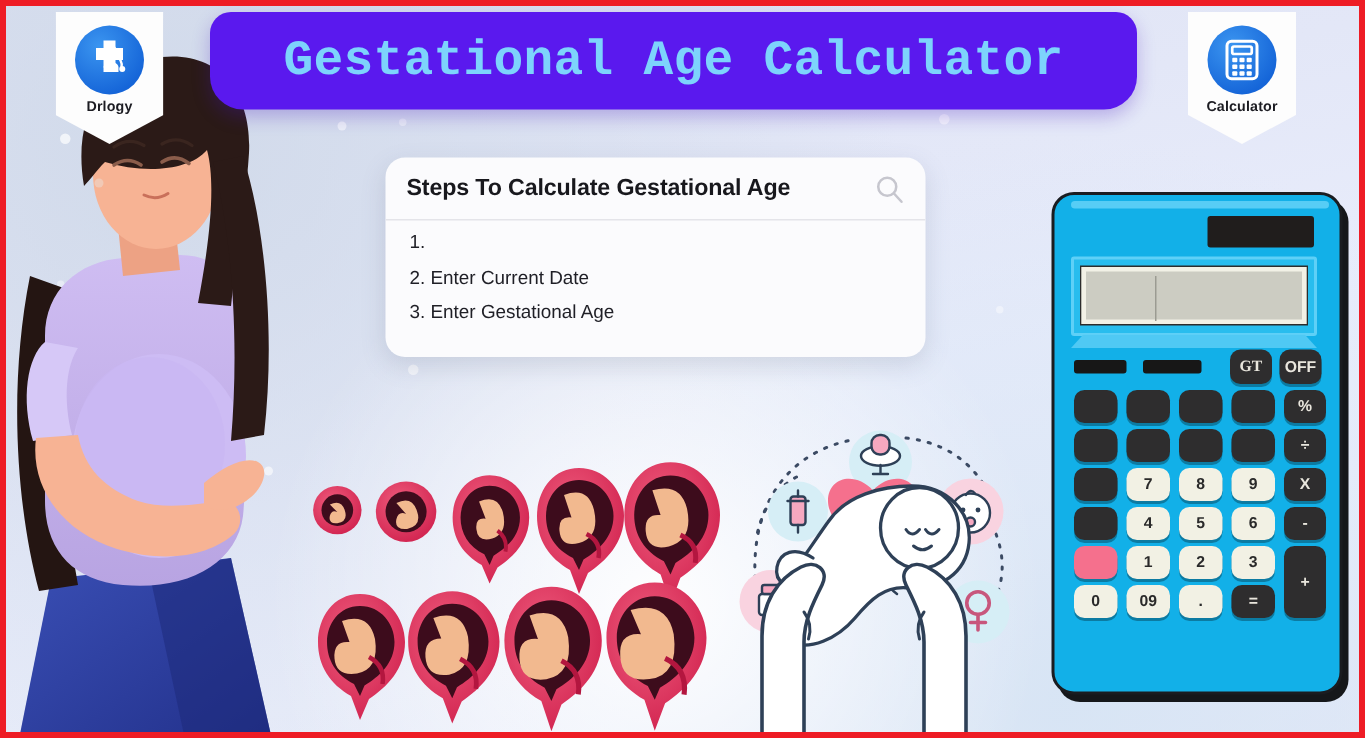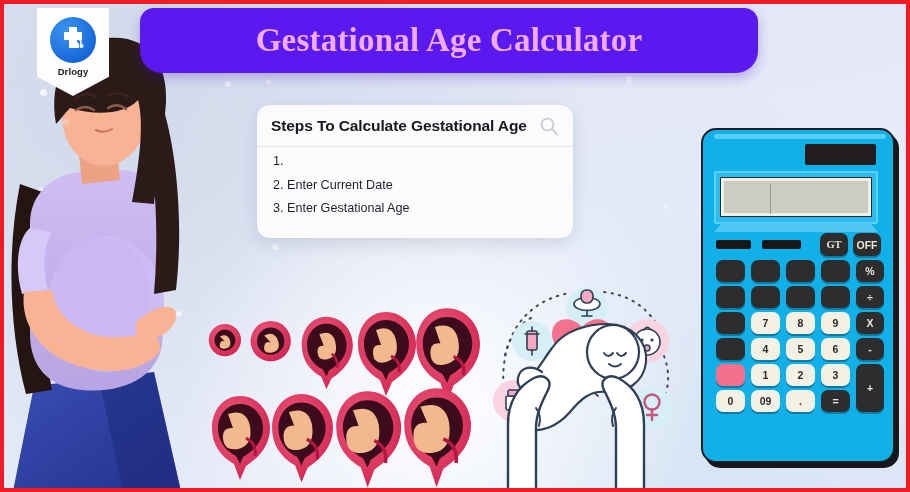"Gestational Age Calculator" #title-text { color: #f0abfc -> #7dd3fc; font-family: Liberation Serif, serif -> Liberation Mono, monospace }
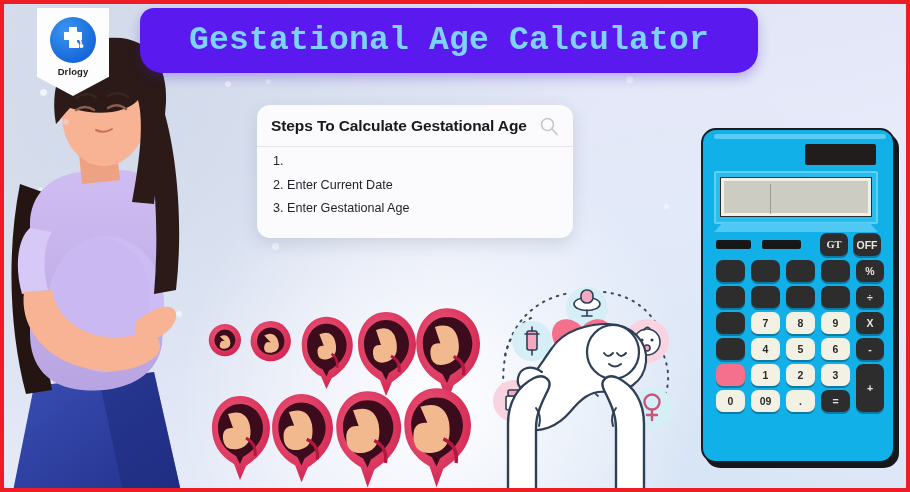"Calculator" div.badge { html: none -> <div> <div></div> <div> <svg> <rect></rect> <rect></rect> <g> <rect></rect> <rect></rect> <rect></rect> <rect></rect> <rect></rect> <rect></rect> <rect></rect> <rect></rect> <rect></rect> </g> </svg> </div> <div>Calculator</div> </div> }
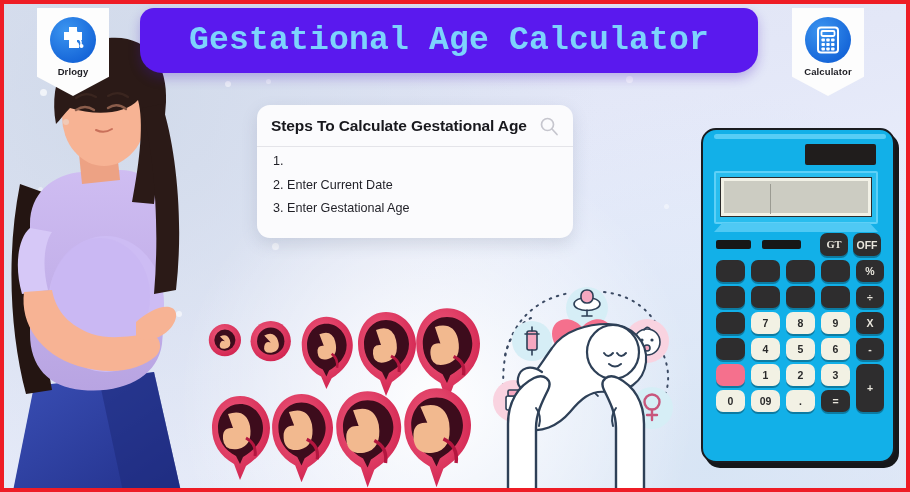"Steps To Calculate Gestational Age" #steps-card { width: 316px -> 360px }
